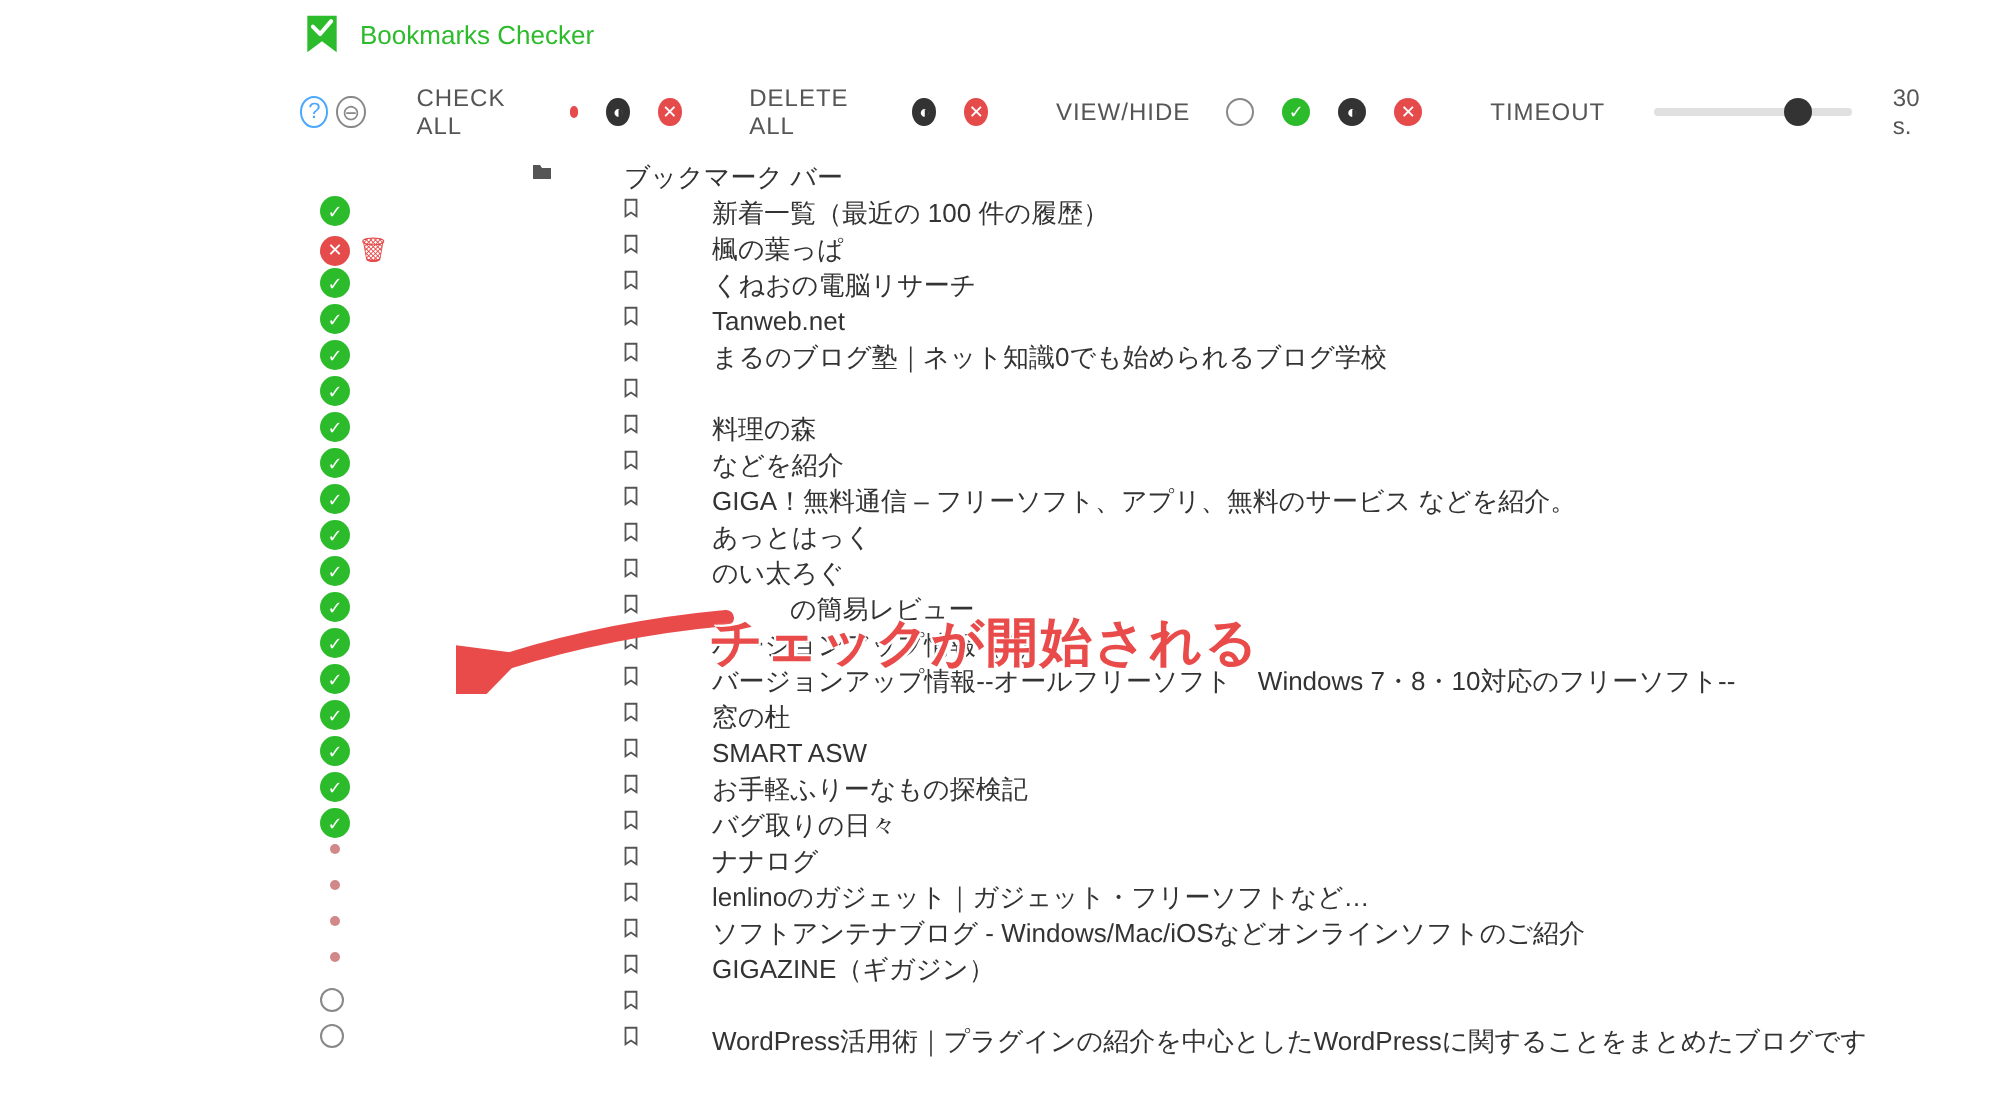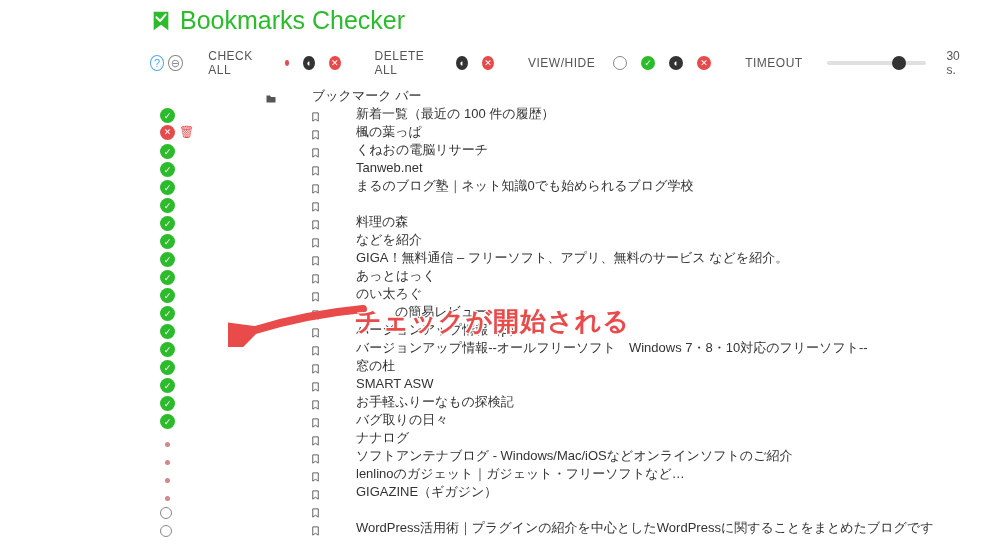"Bookmarks Checker" .app-title { font-size: 25px -> 13px }
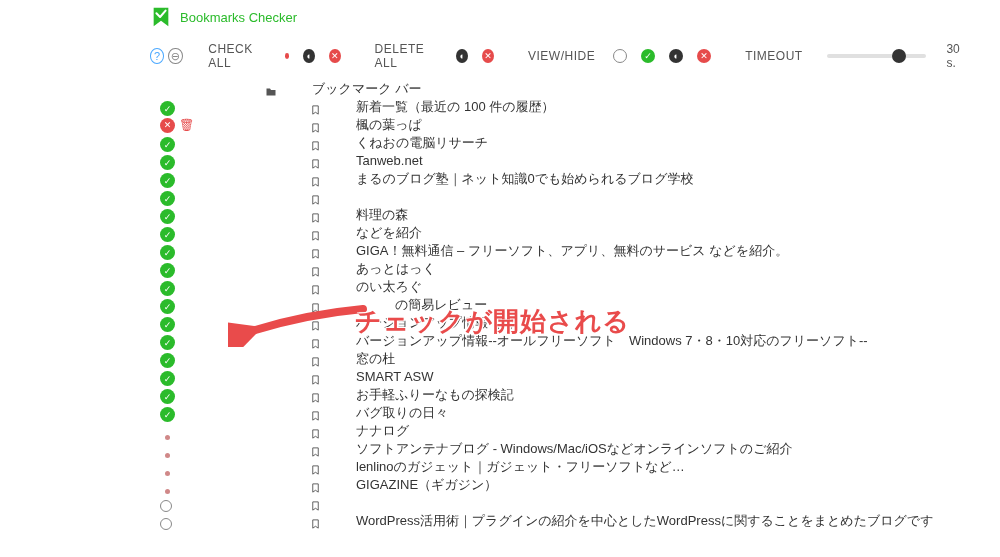"ブックマーク バー" .row { align-items: flex-end -> flex-start }
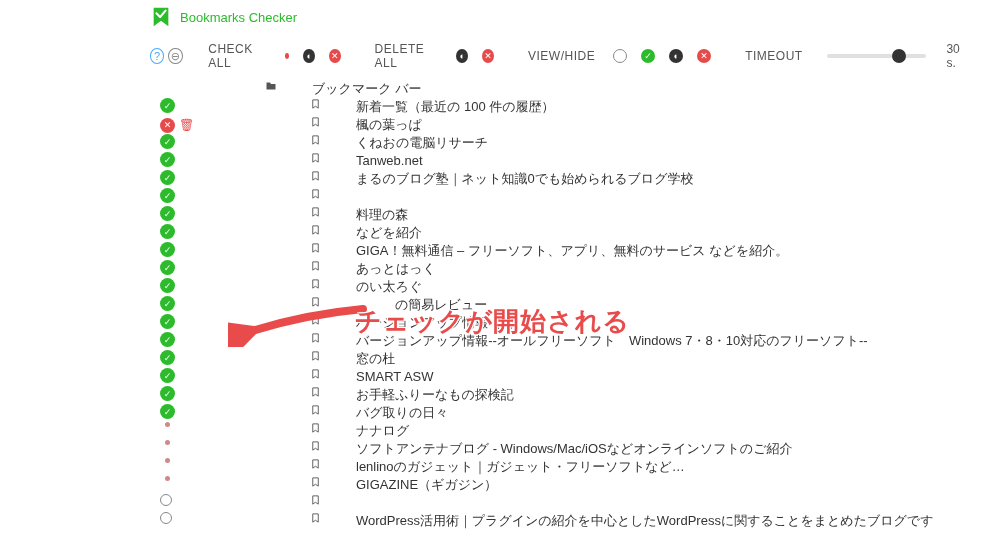"ソフトアンテナブログ -" div.row { order: before "lenlinoのガジェット｜ガジェット・フリーソフトなど…" -> after "lenlinoのガジェット｜ガジェット・フリーソフトなど…" }
